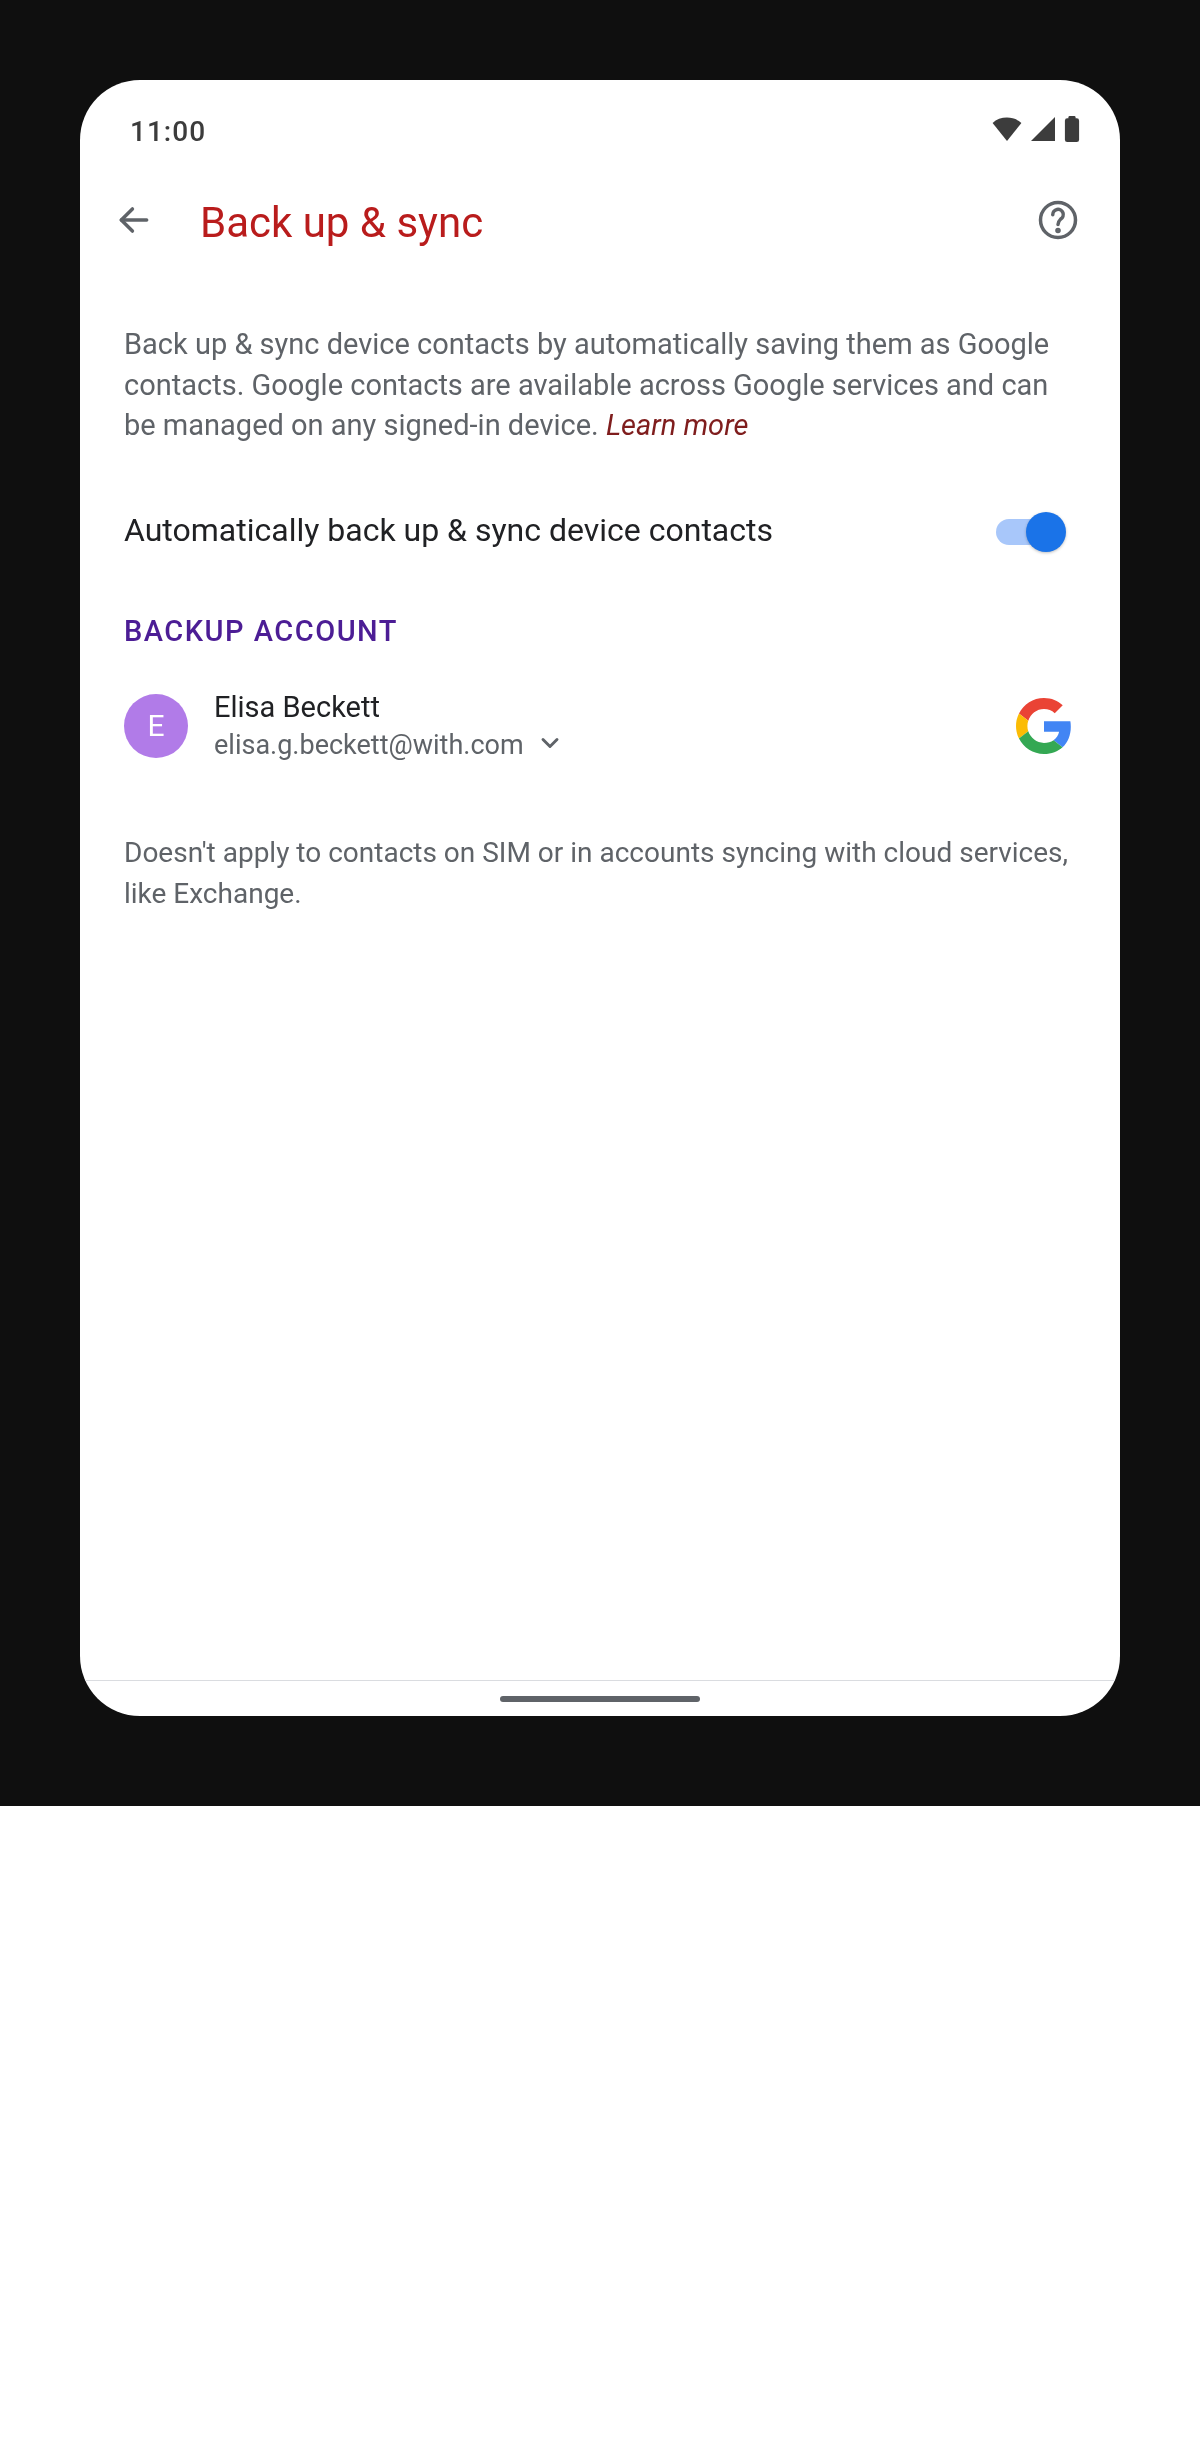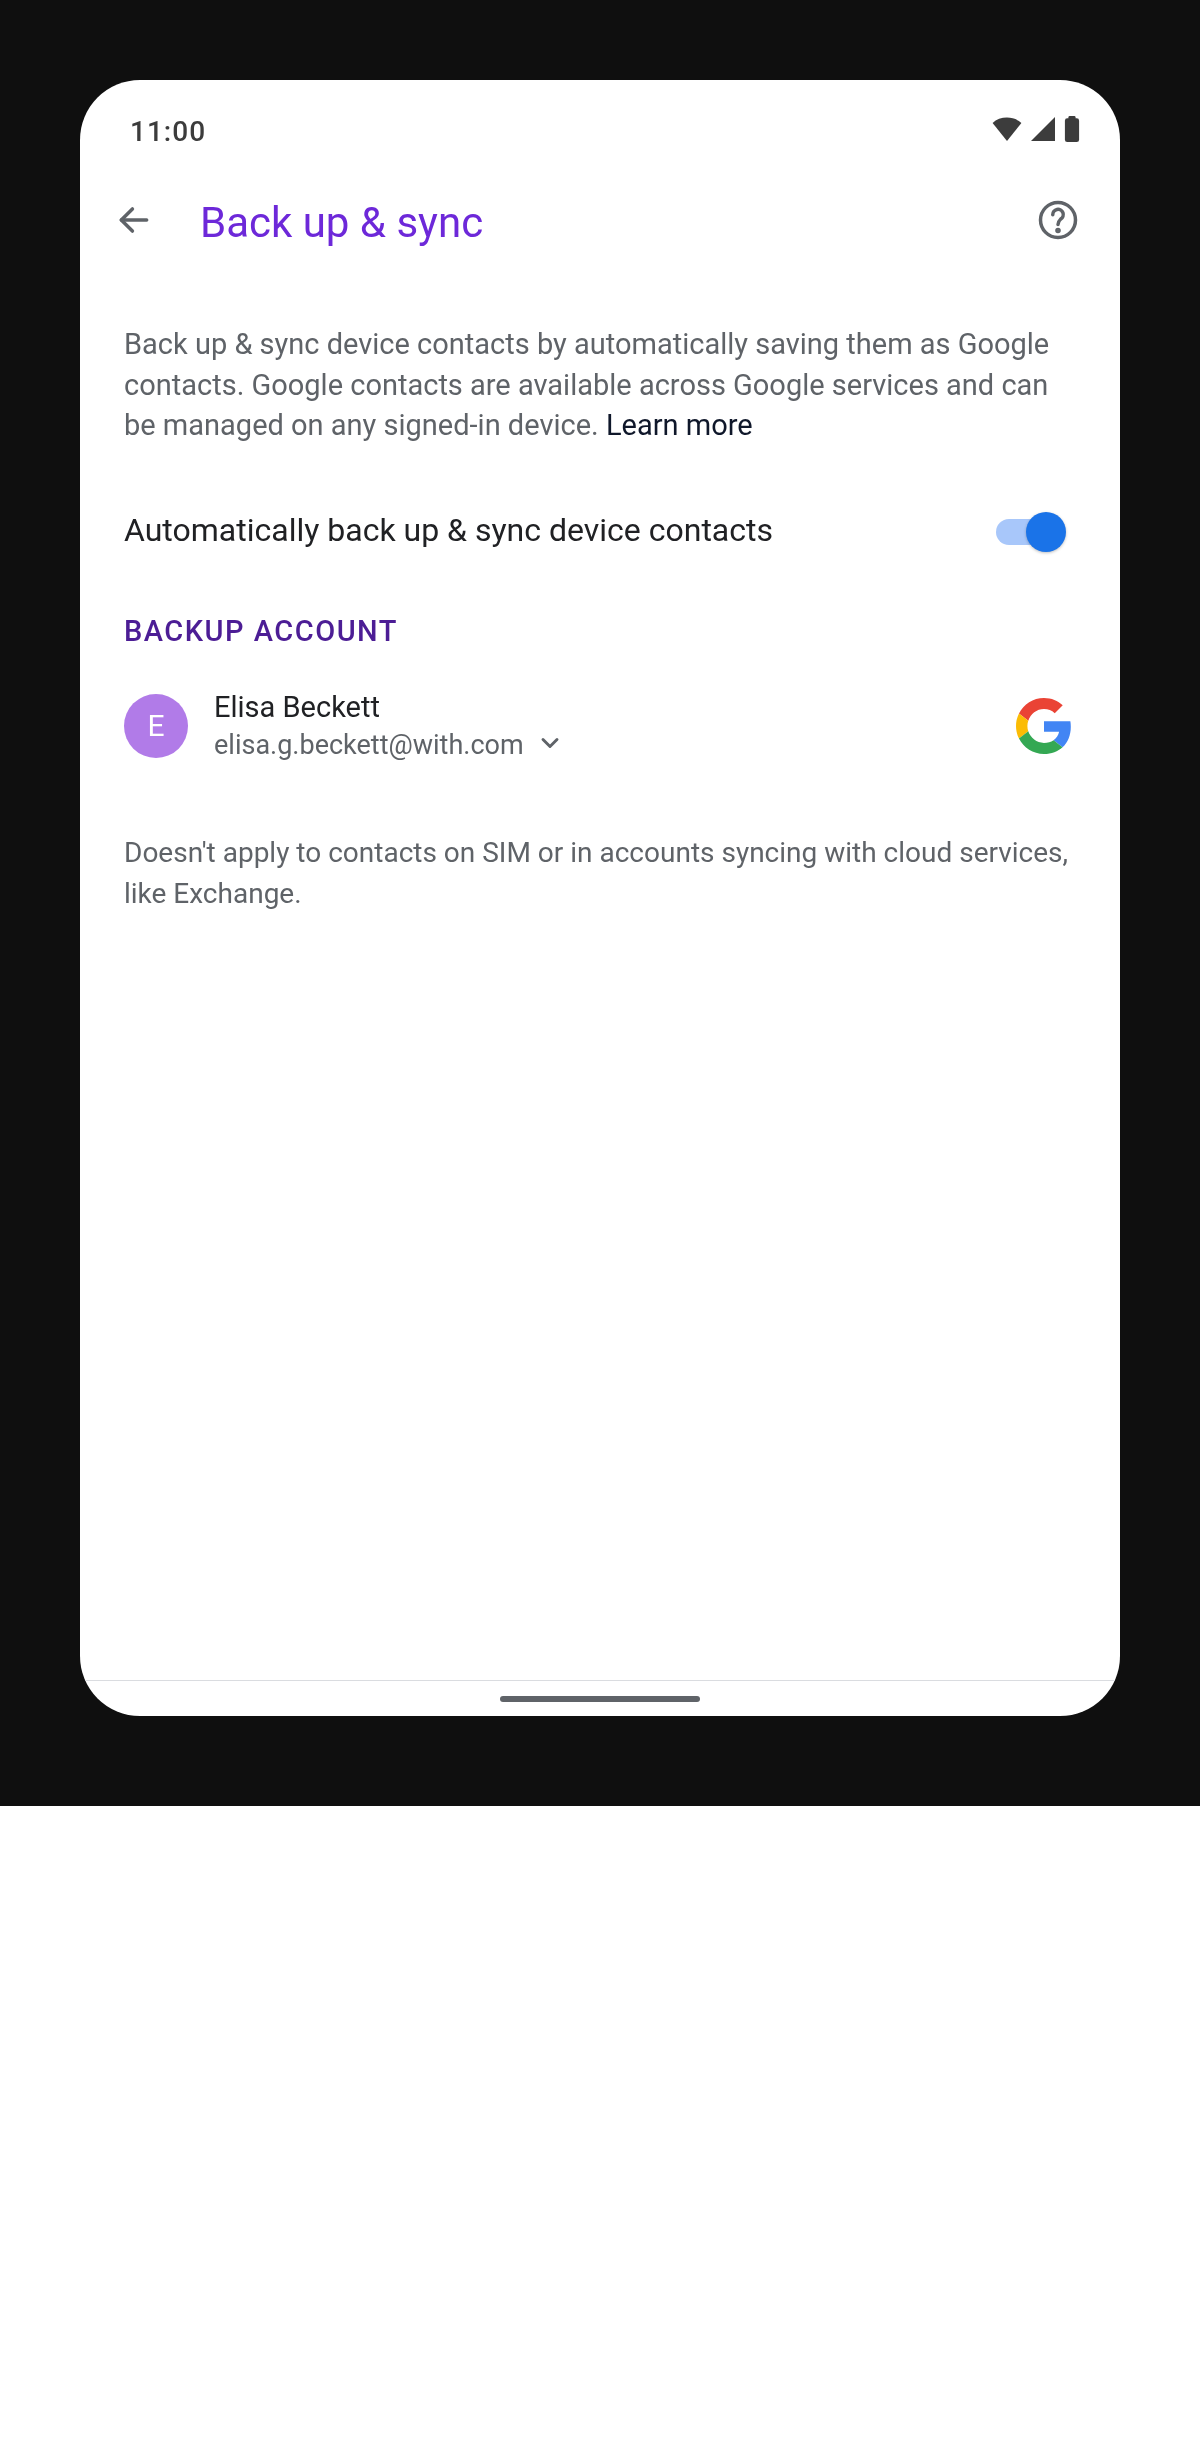"Back up & sync" .app-title { color: #6d28d9 -> #b91c1c }
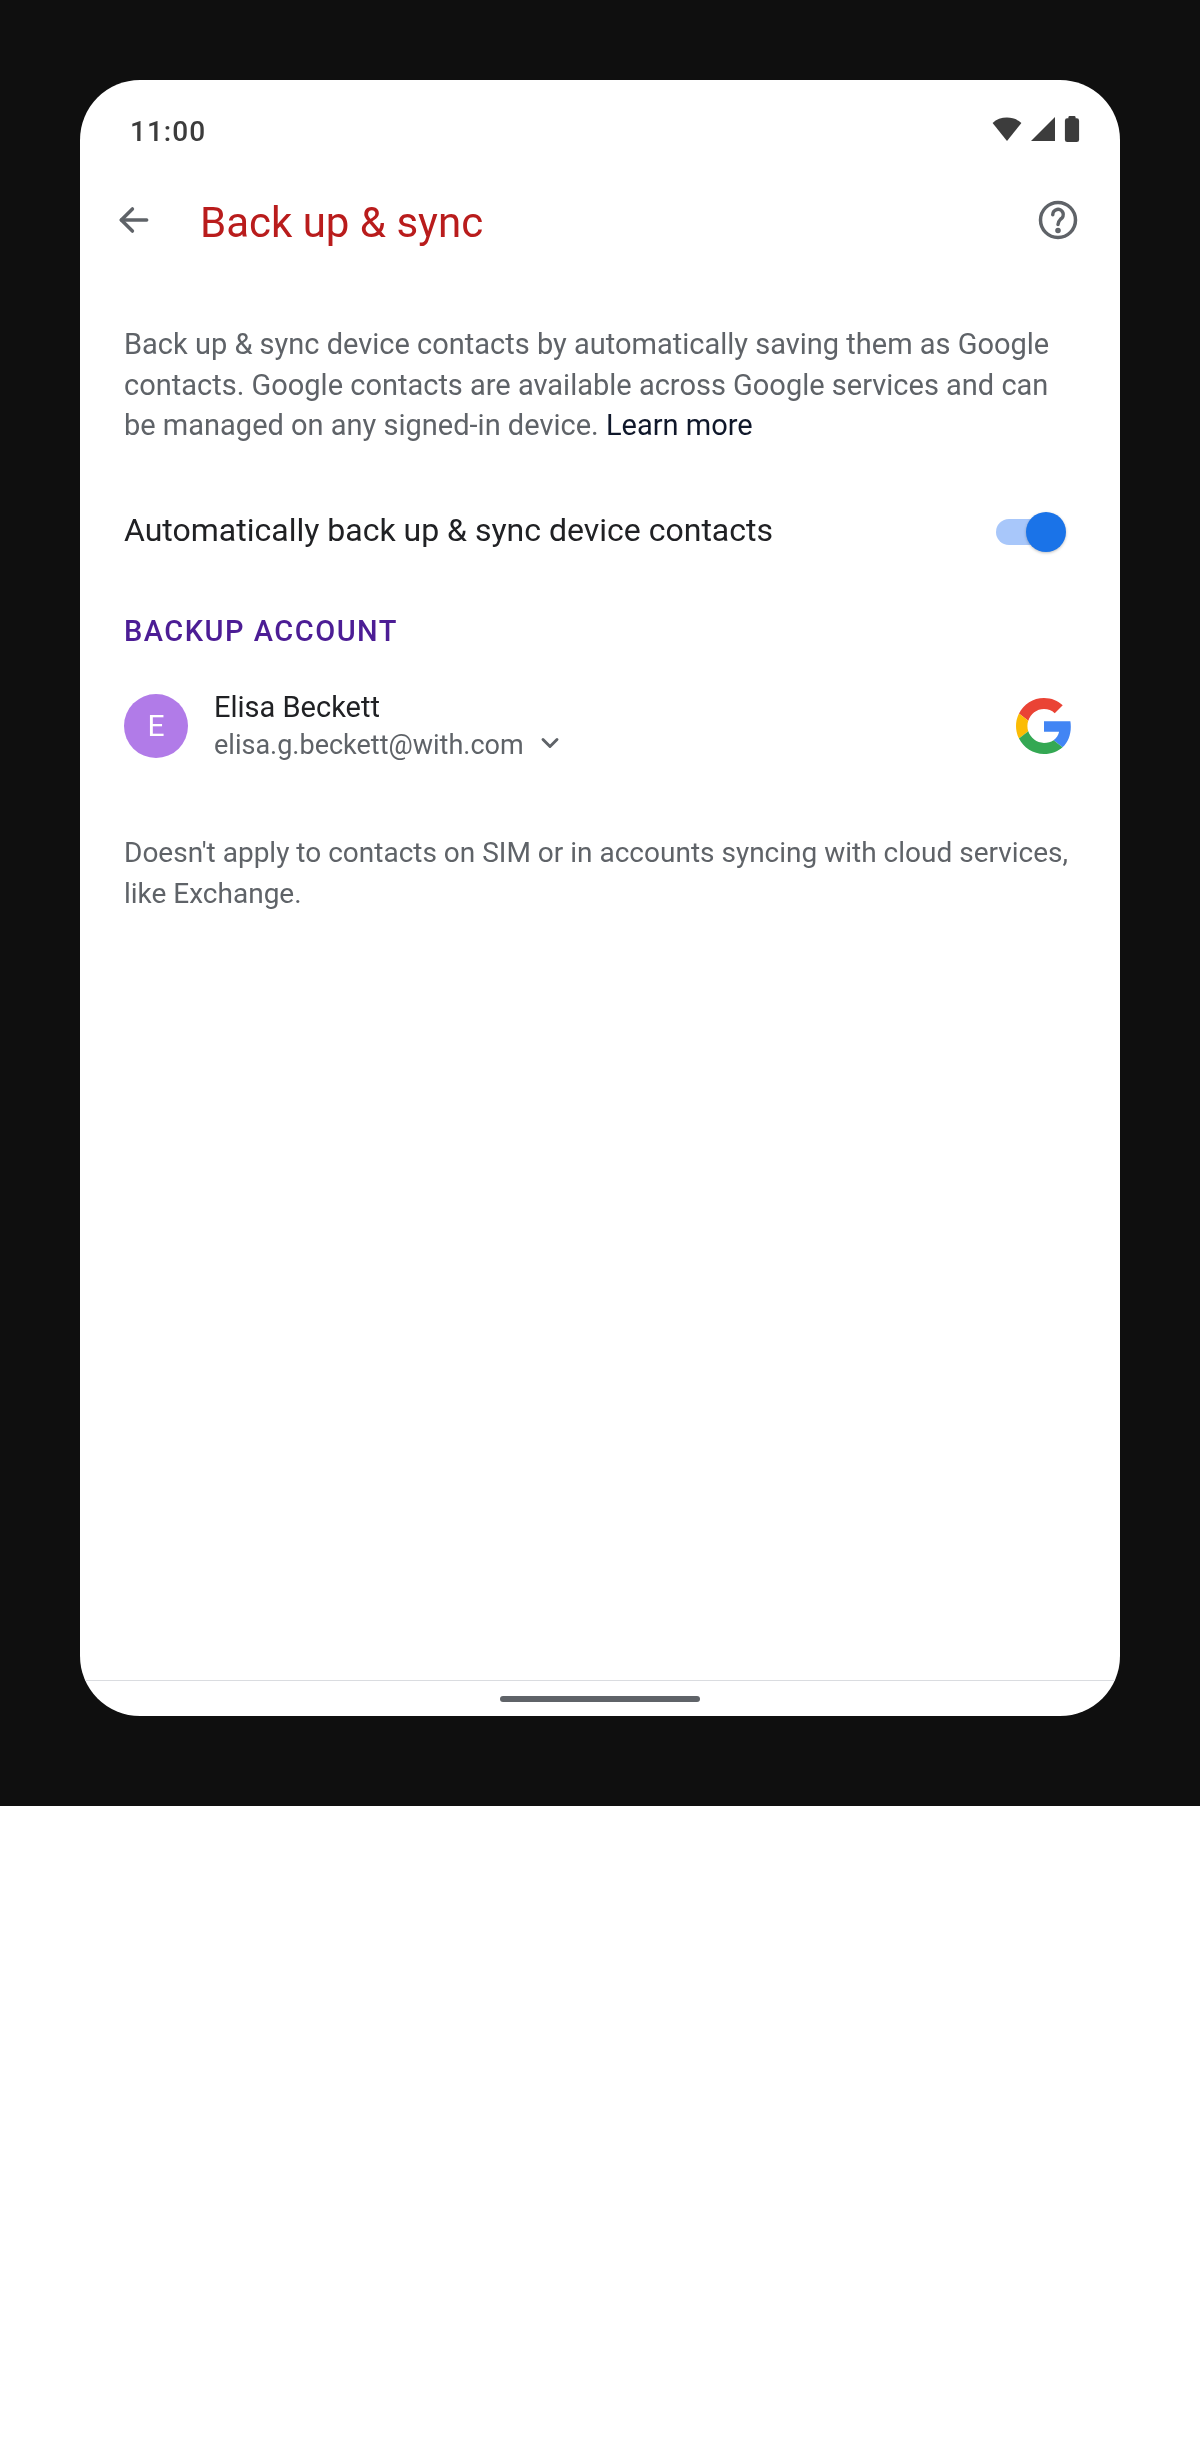"Learn more" .description .link { color: #0f172a -> #7f1d1d; font-style: none -> italic }
